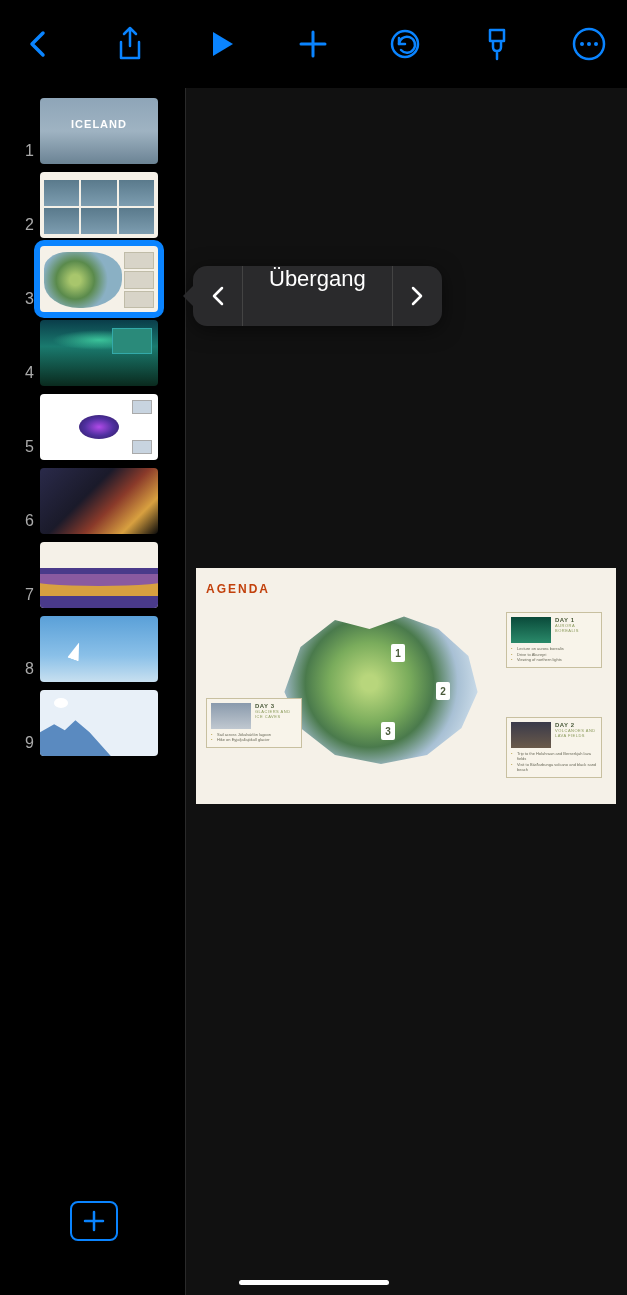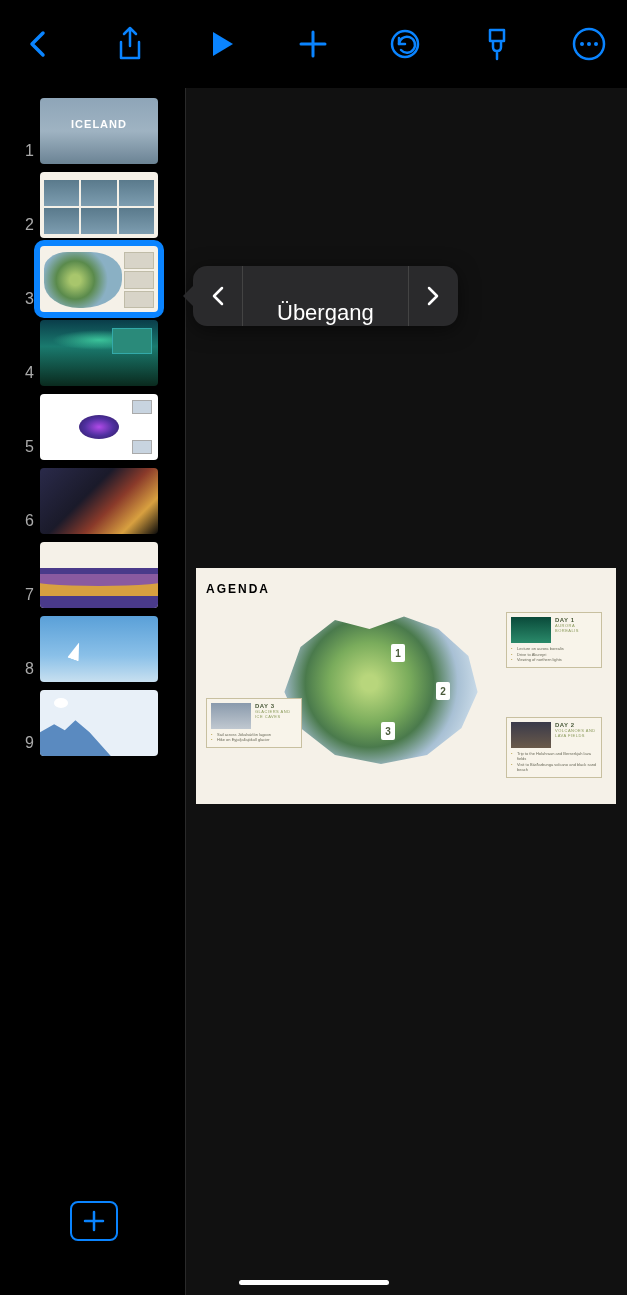"Übergang" .popover { align-items: flex-end -> flex-start; gap: 8px -> none }
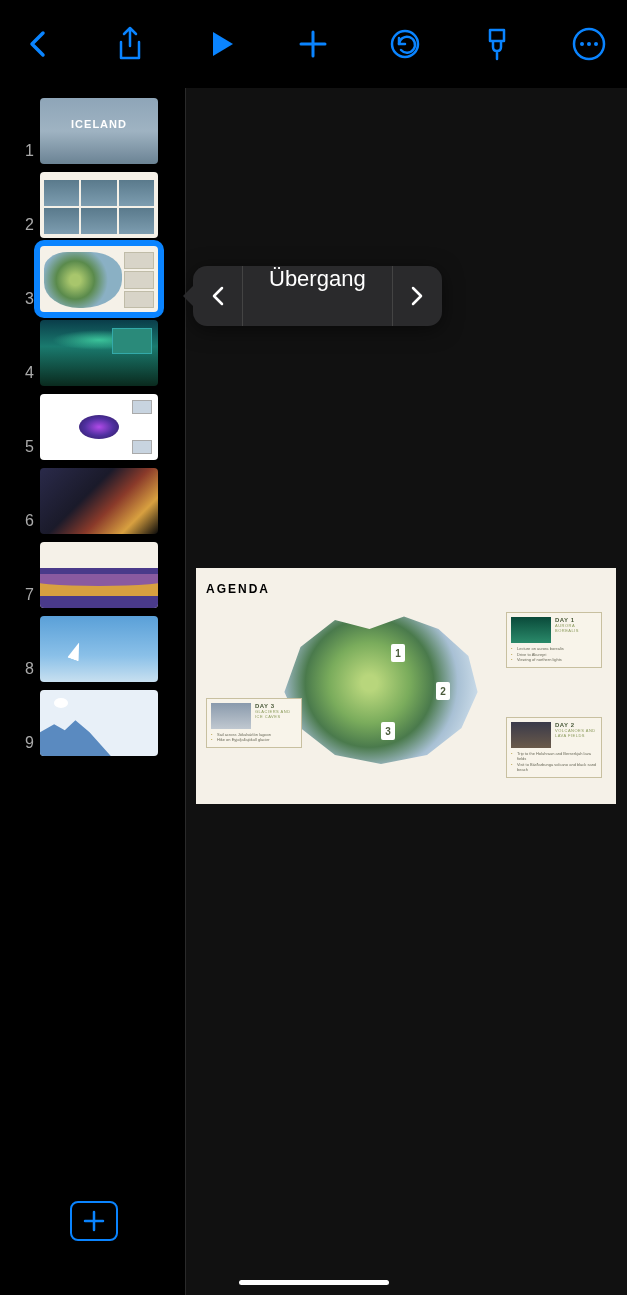"AGENDA" .agenda-title { color: #000000 -> #c2410c }
